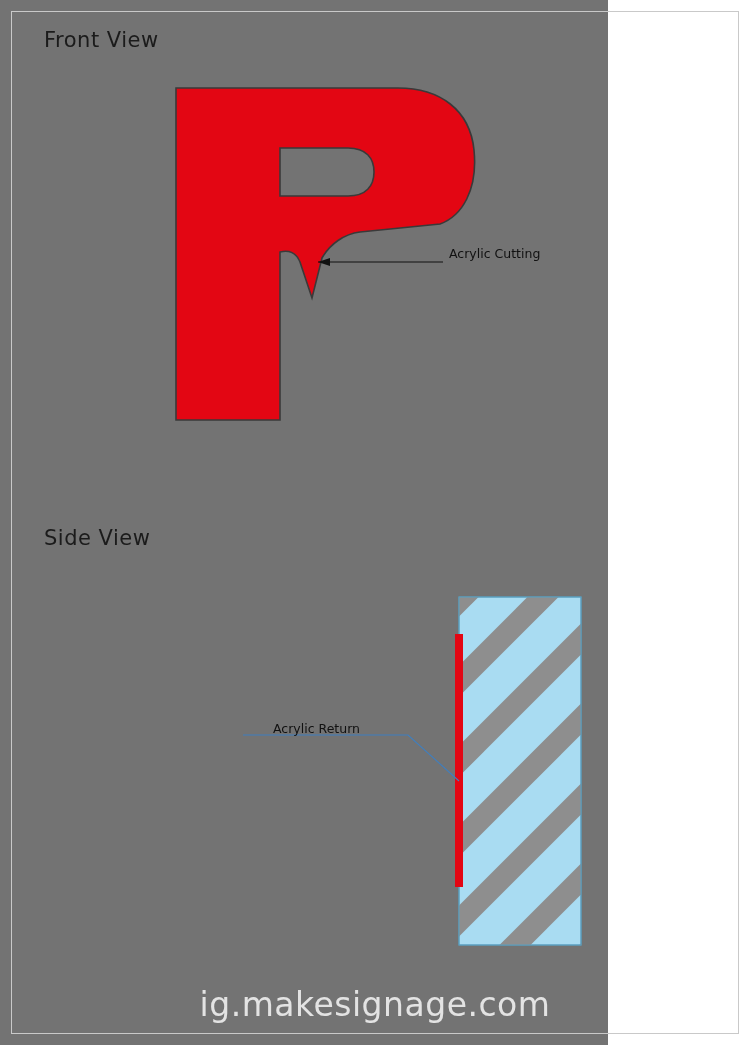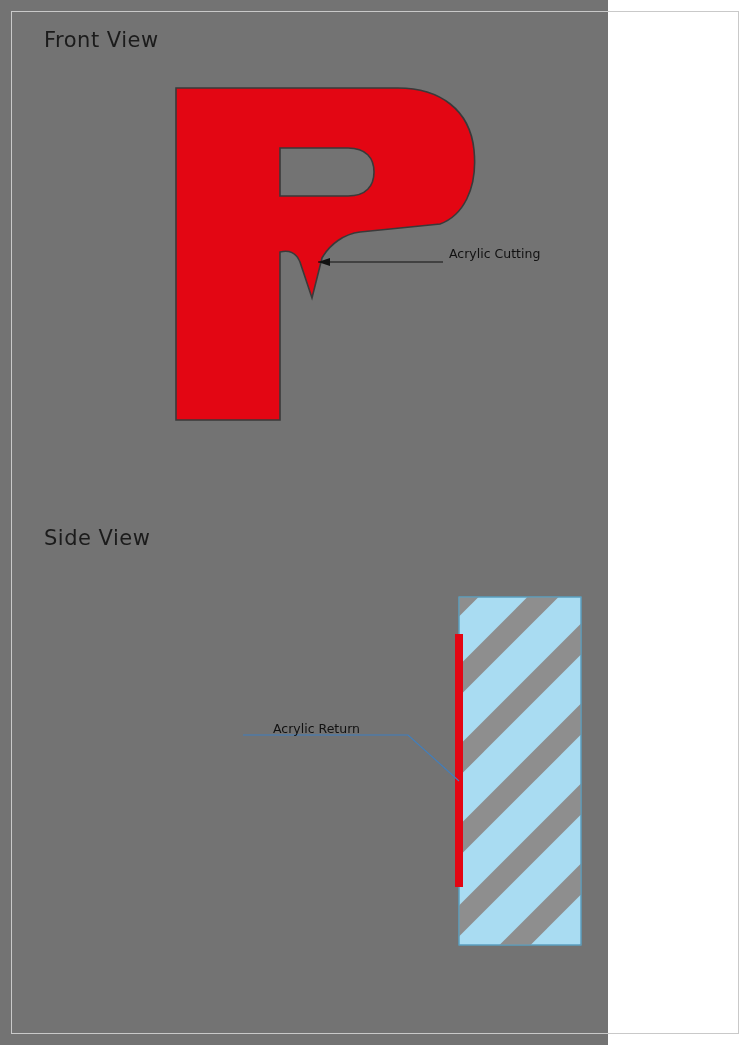"ig.makesignage.com" div { html: none -> <div>ig.makesignage.com</div> }
